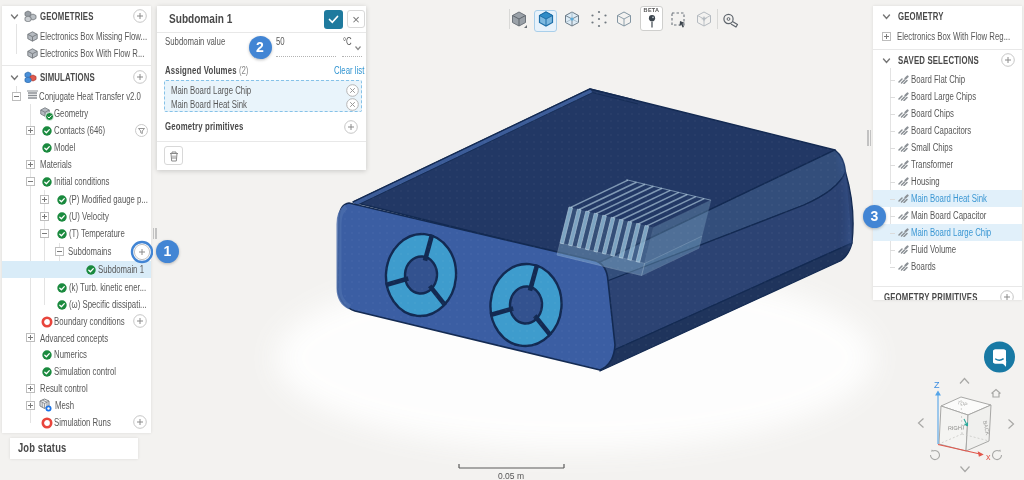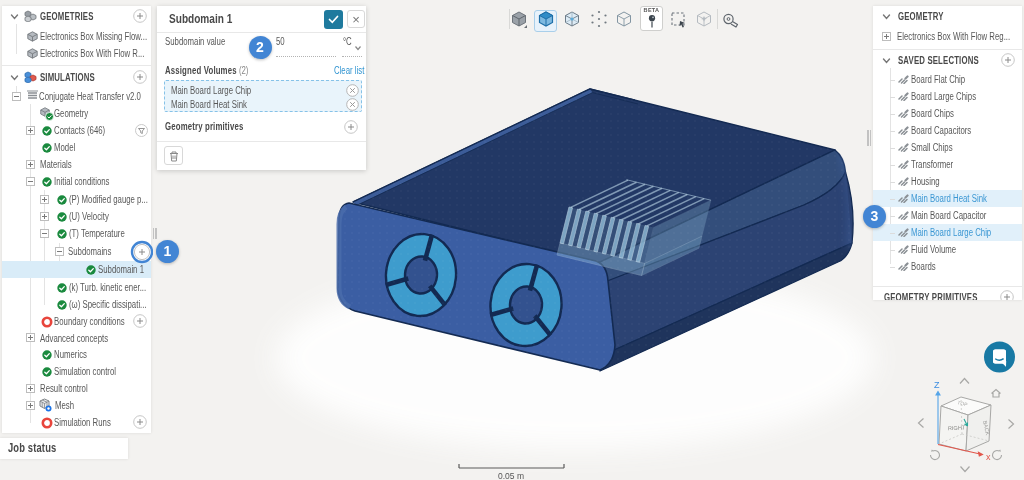"Job status" div.panel { left: 0 -> 10px }
